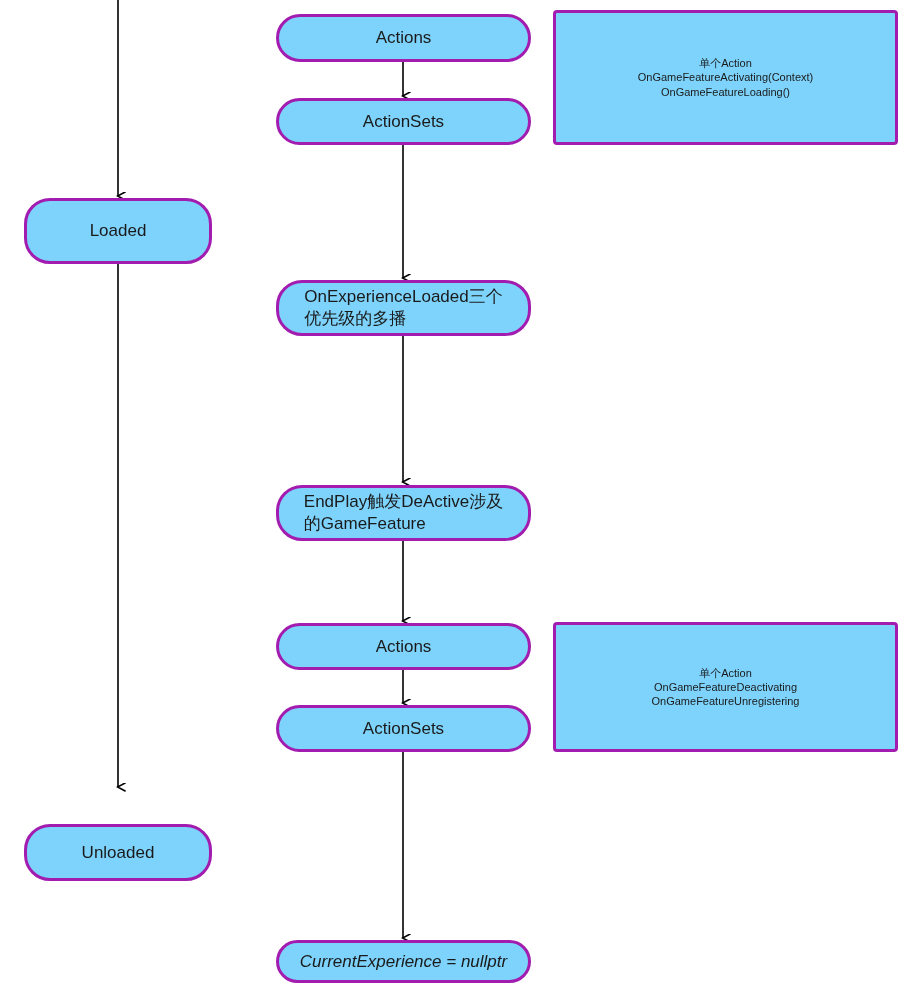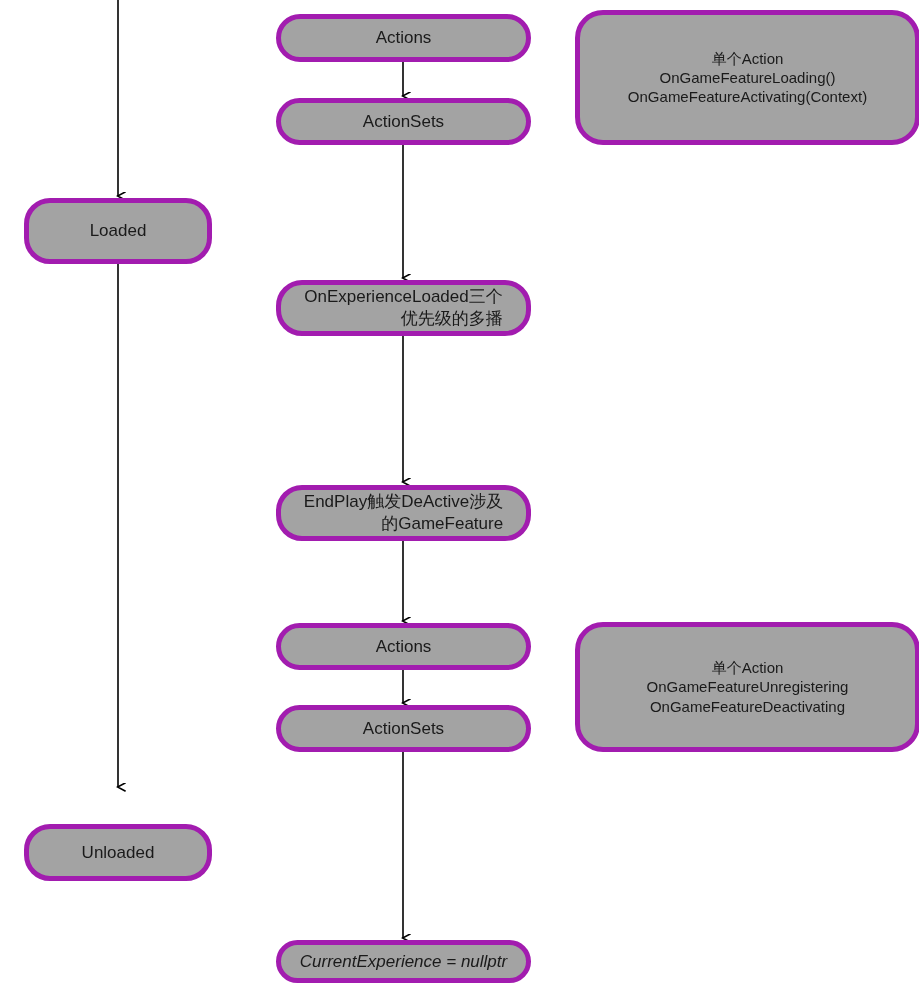"Actions" .node { background: #a3a3a3 -> #7dd3fc; border: 5px solid #a21caf -> 3px solid #a21caf; text-align: right -> left }
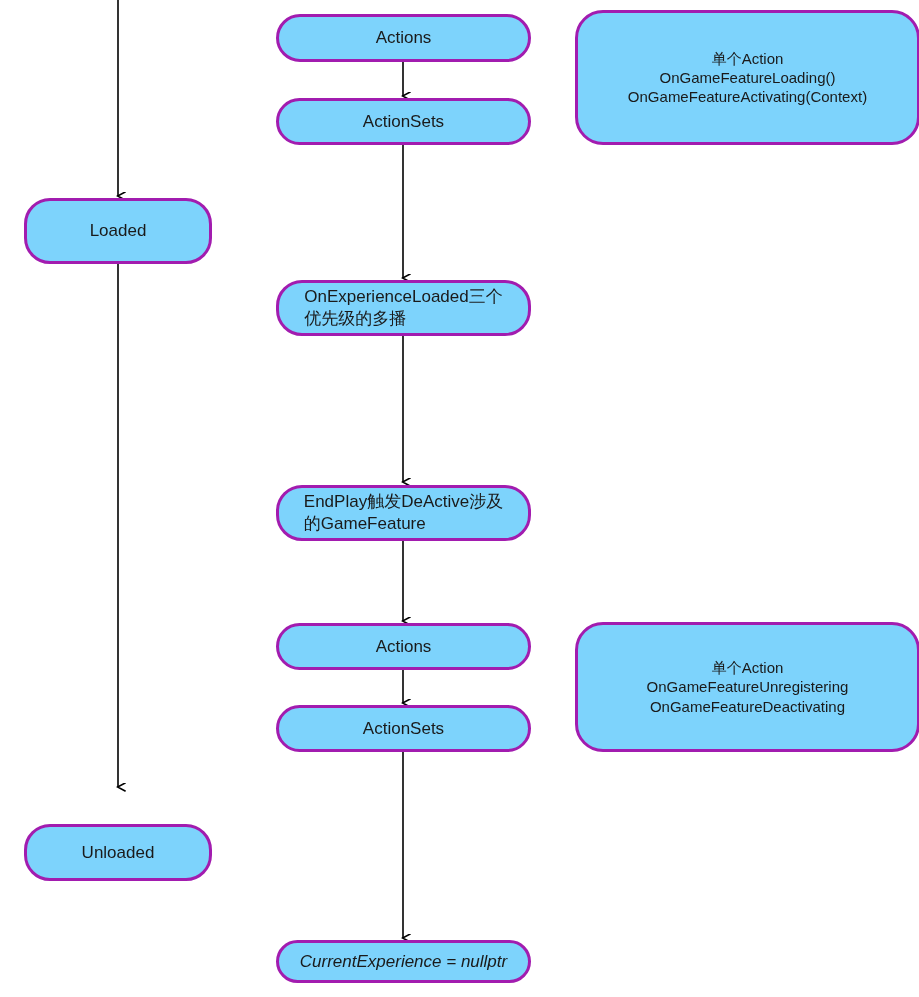"单个Action" .node.note { border-radius: 28px -> 4px; font-size: 15px -> 11px; margin-left: 22px -> none }
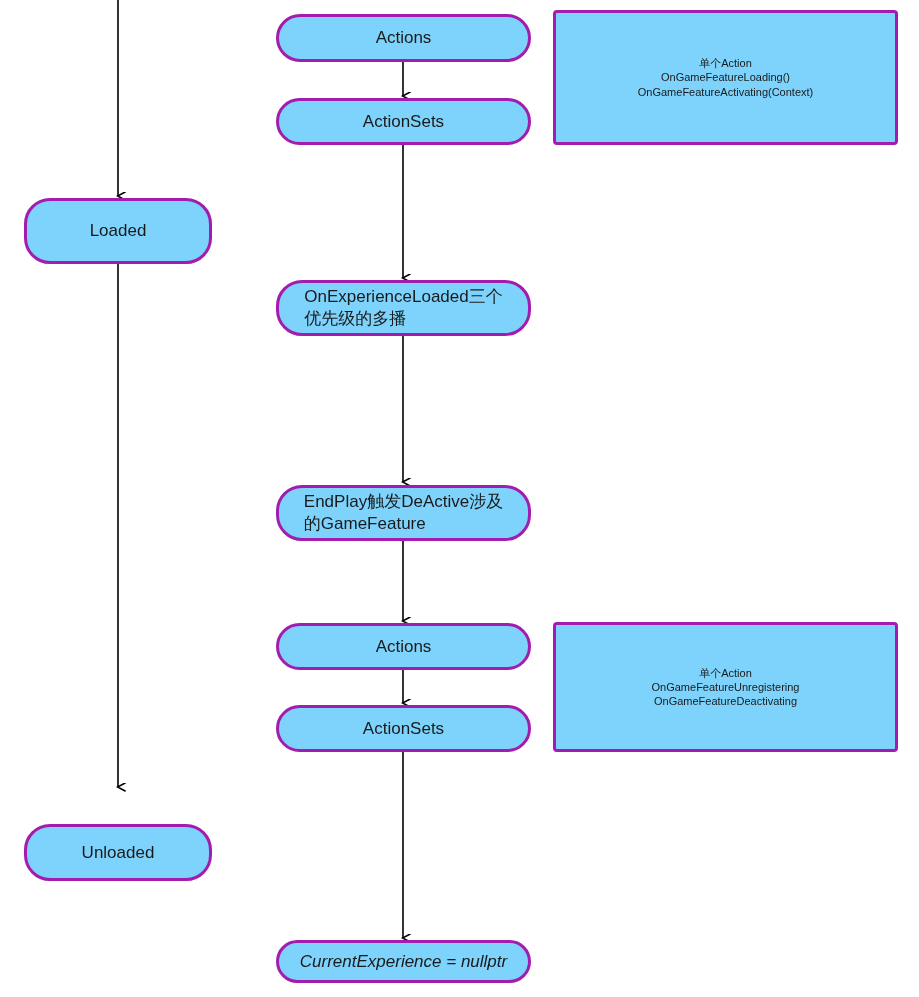"OnGameFeatureLoading()" span { order: before "OnGameFeatureActivating(Context)" -> after "OnGameFeatureActivating(Context)" }
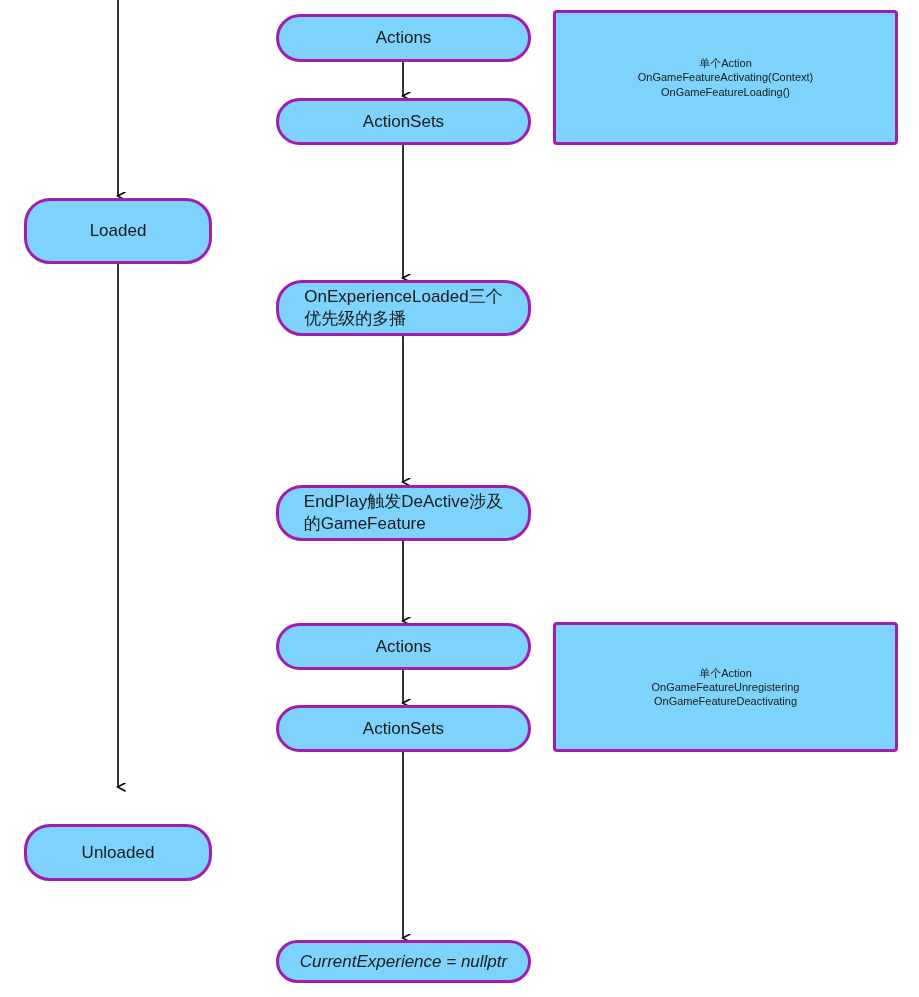"OnGameFeatureUnregistering" span { order: before "OnGameFeatureDeactivating" -> after "OnGameFeatureDeactivating" }
